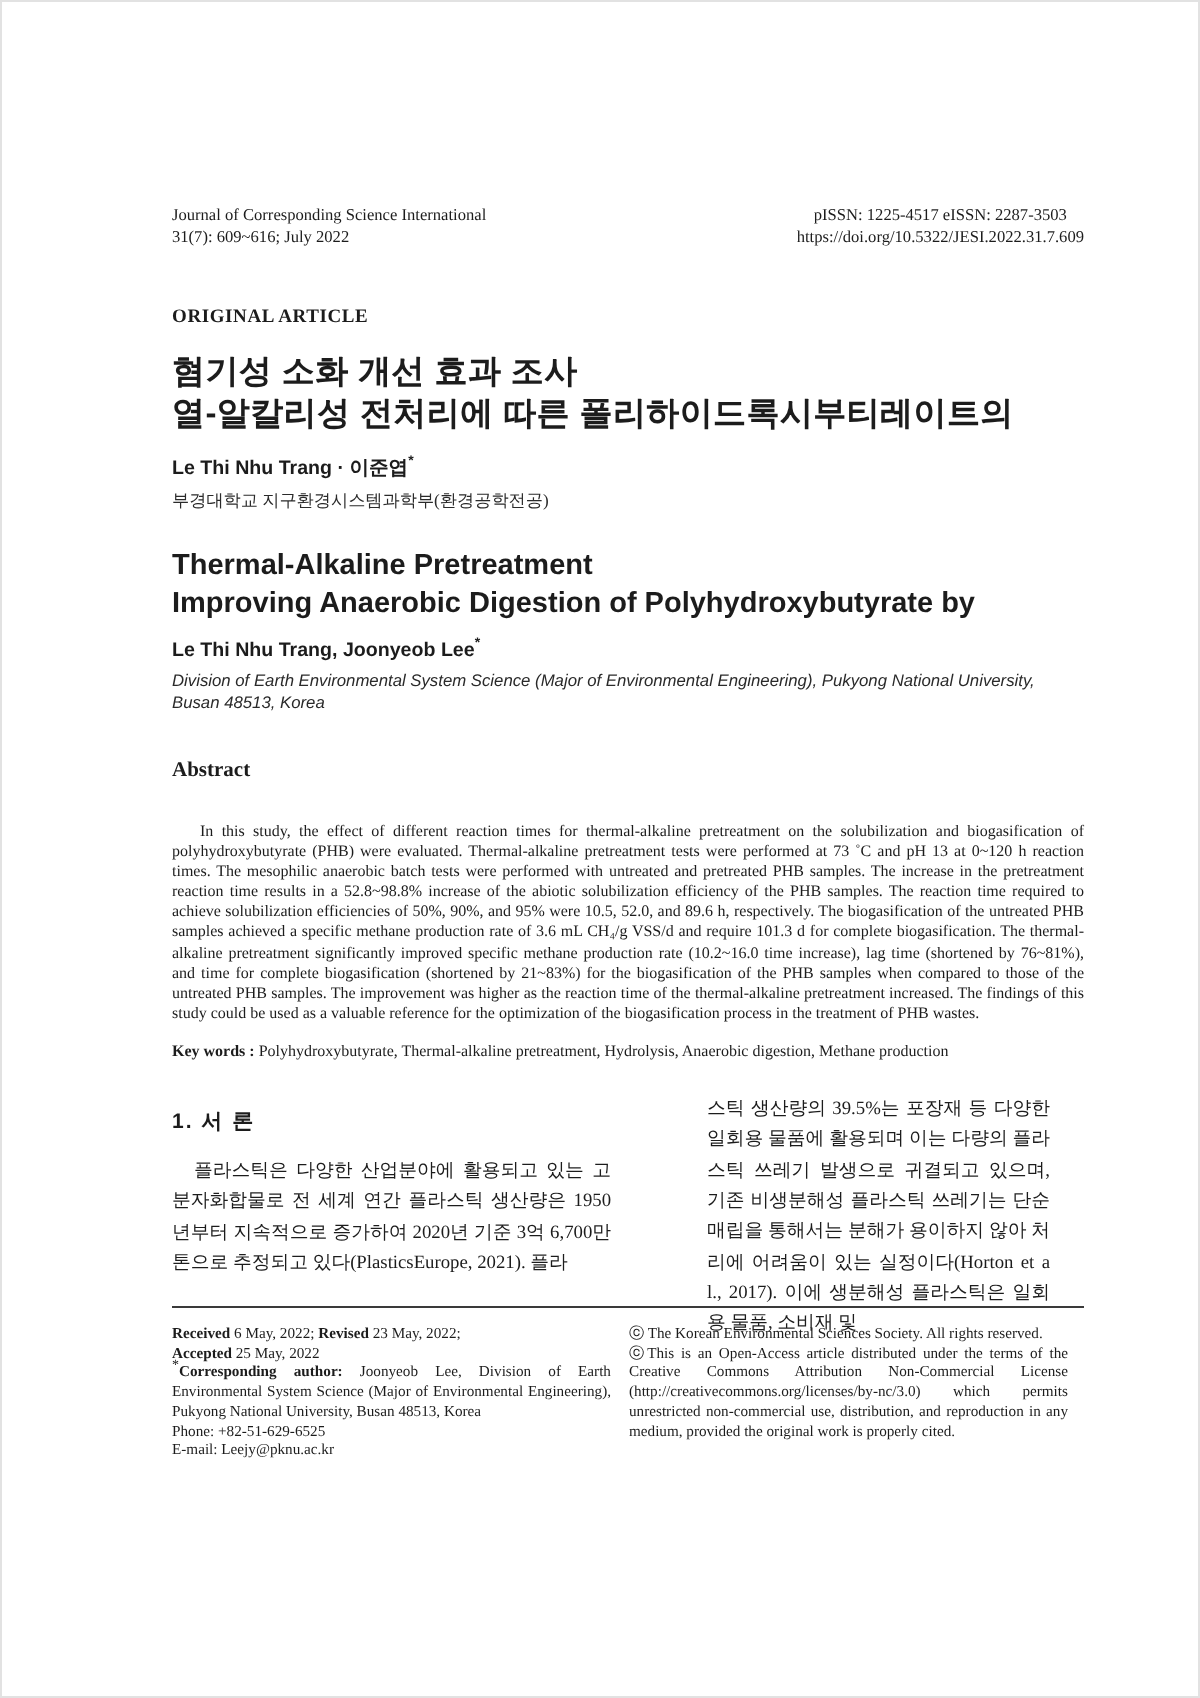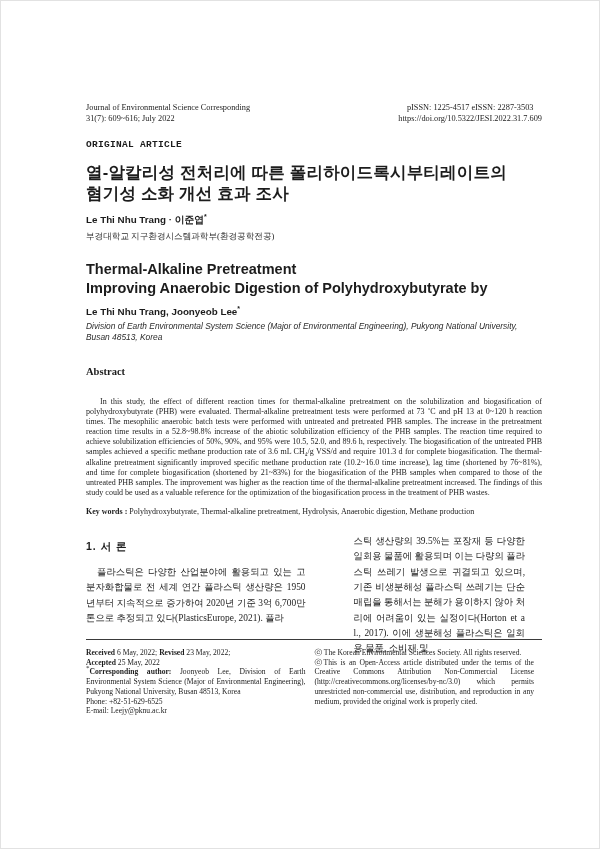"Journal of Environmental Science" div { text: Environmental Science Corresponding -> Corresponding Science International }
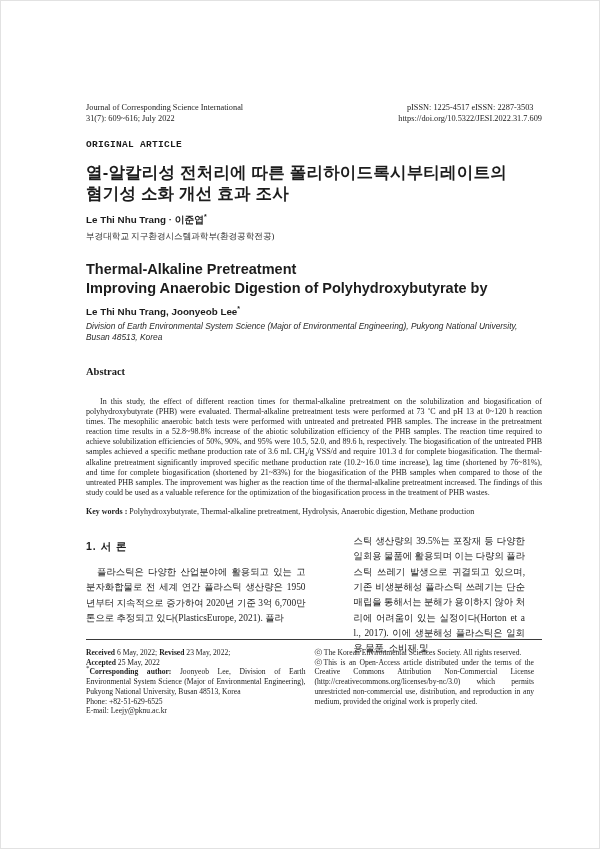"ORIGINAL ARTICLE" .article-type { font-family: Liberation Mono, monospace -> Liberation Serif, serif; margin-top: 15px -> 30px }
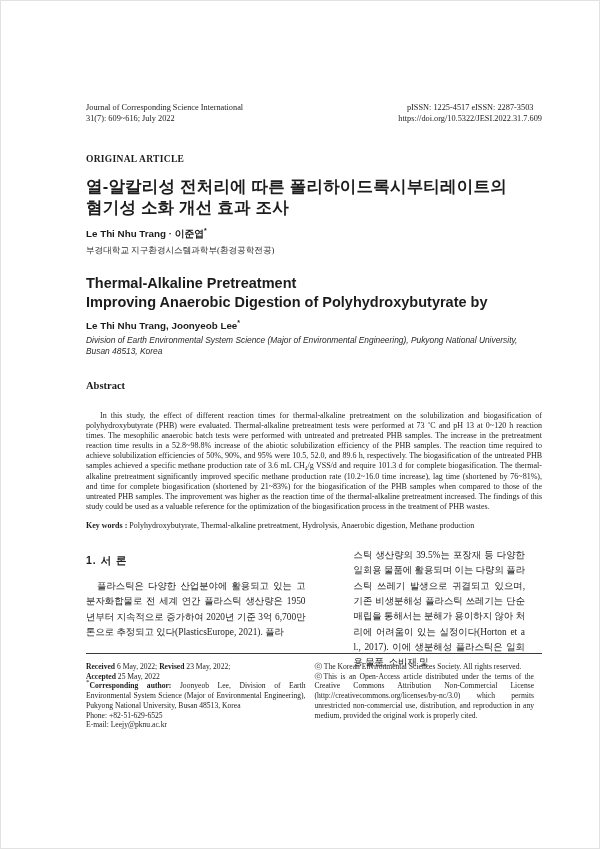"열-알칼리성 전처리에 따른 폴리하이드록시부티레이트의" span { order: before "혐기성 소화 개선 효과 조사" -> after "혐기성 소화 개선 효과 조사" }
